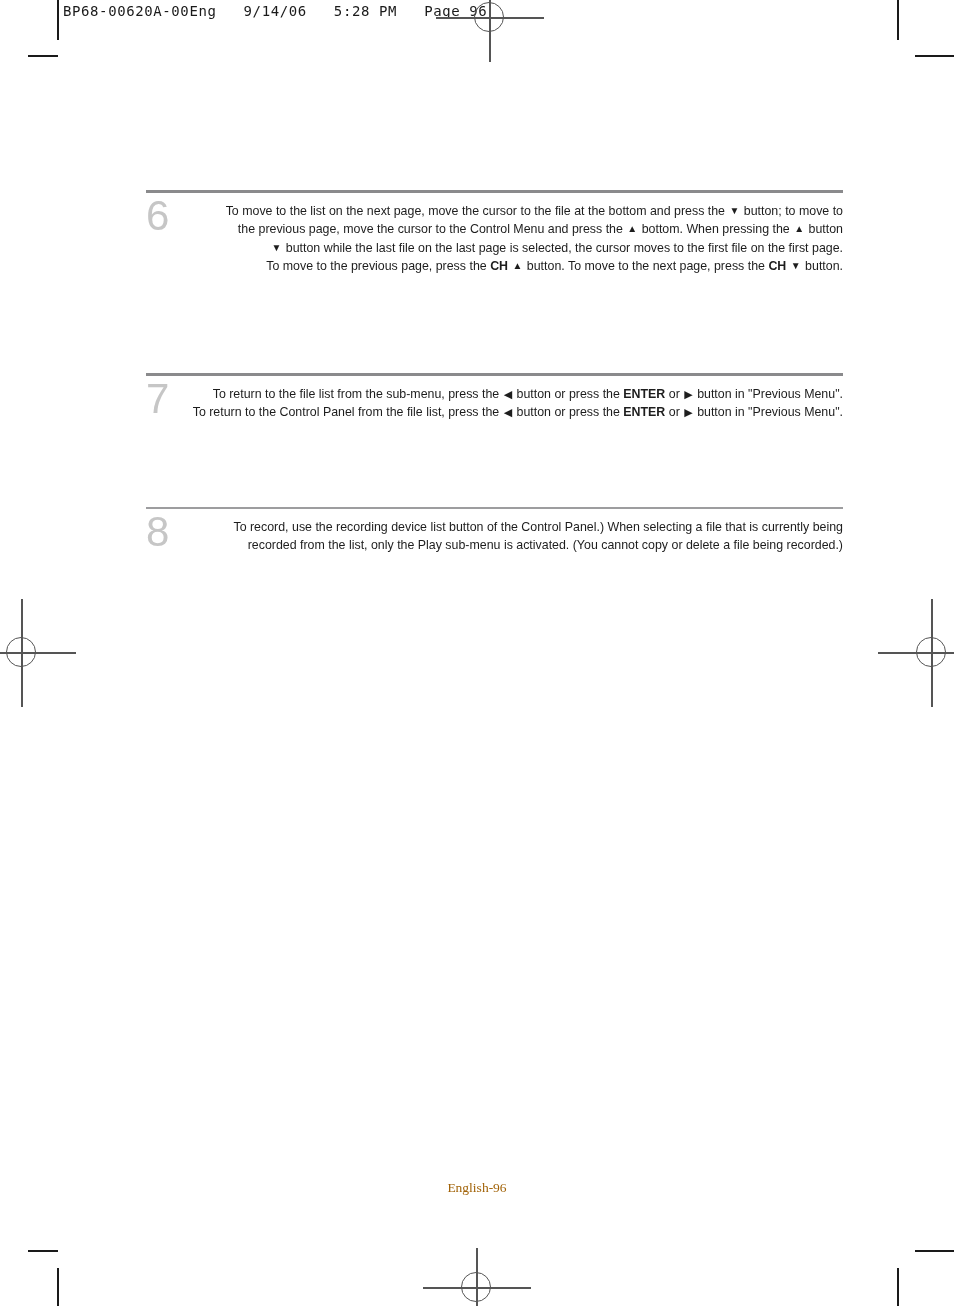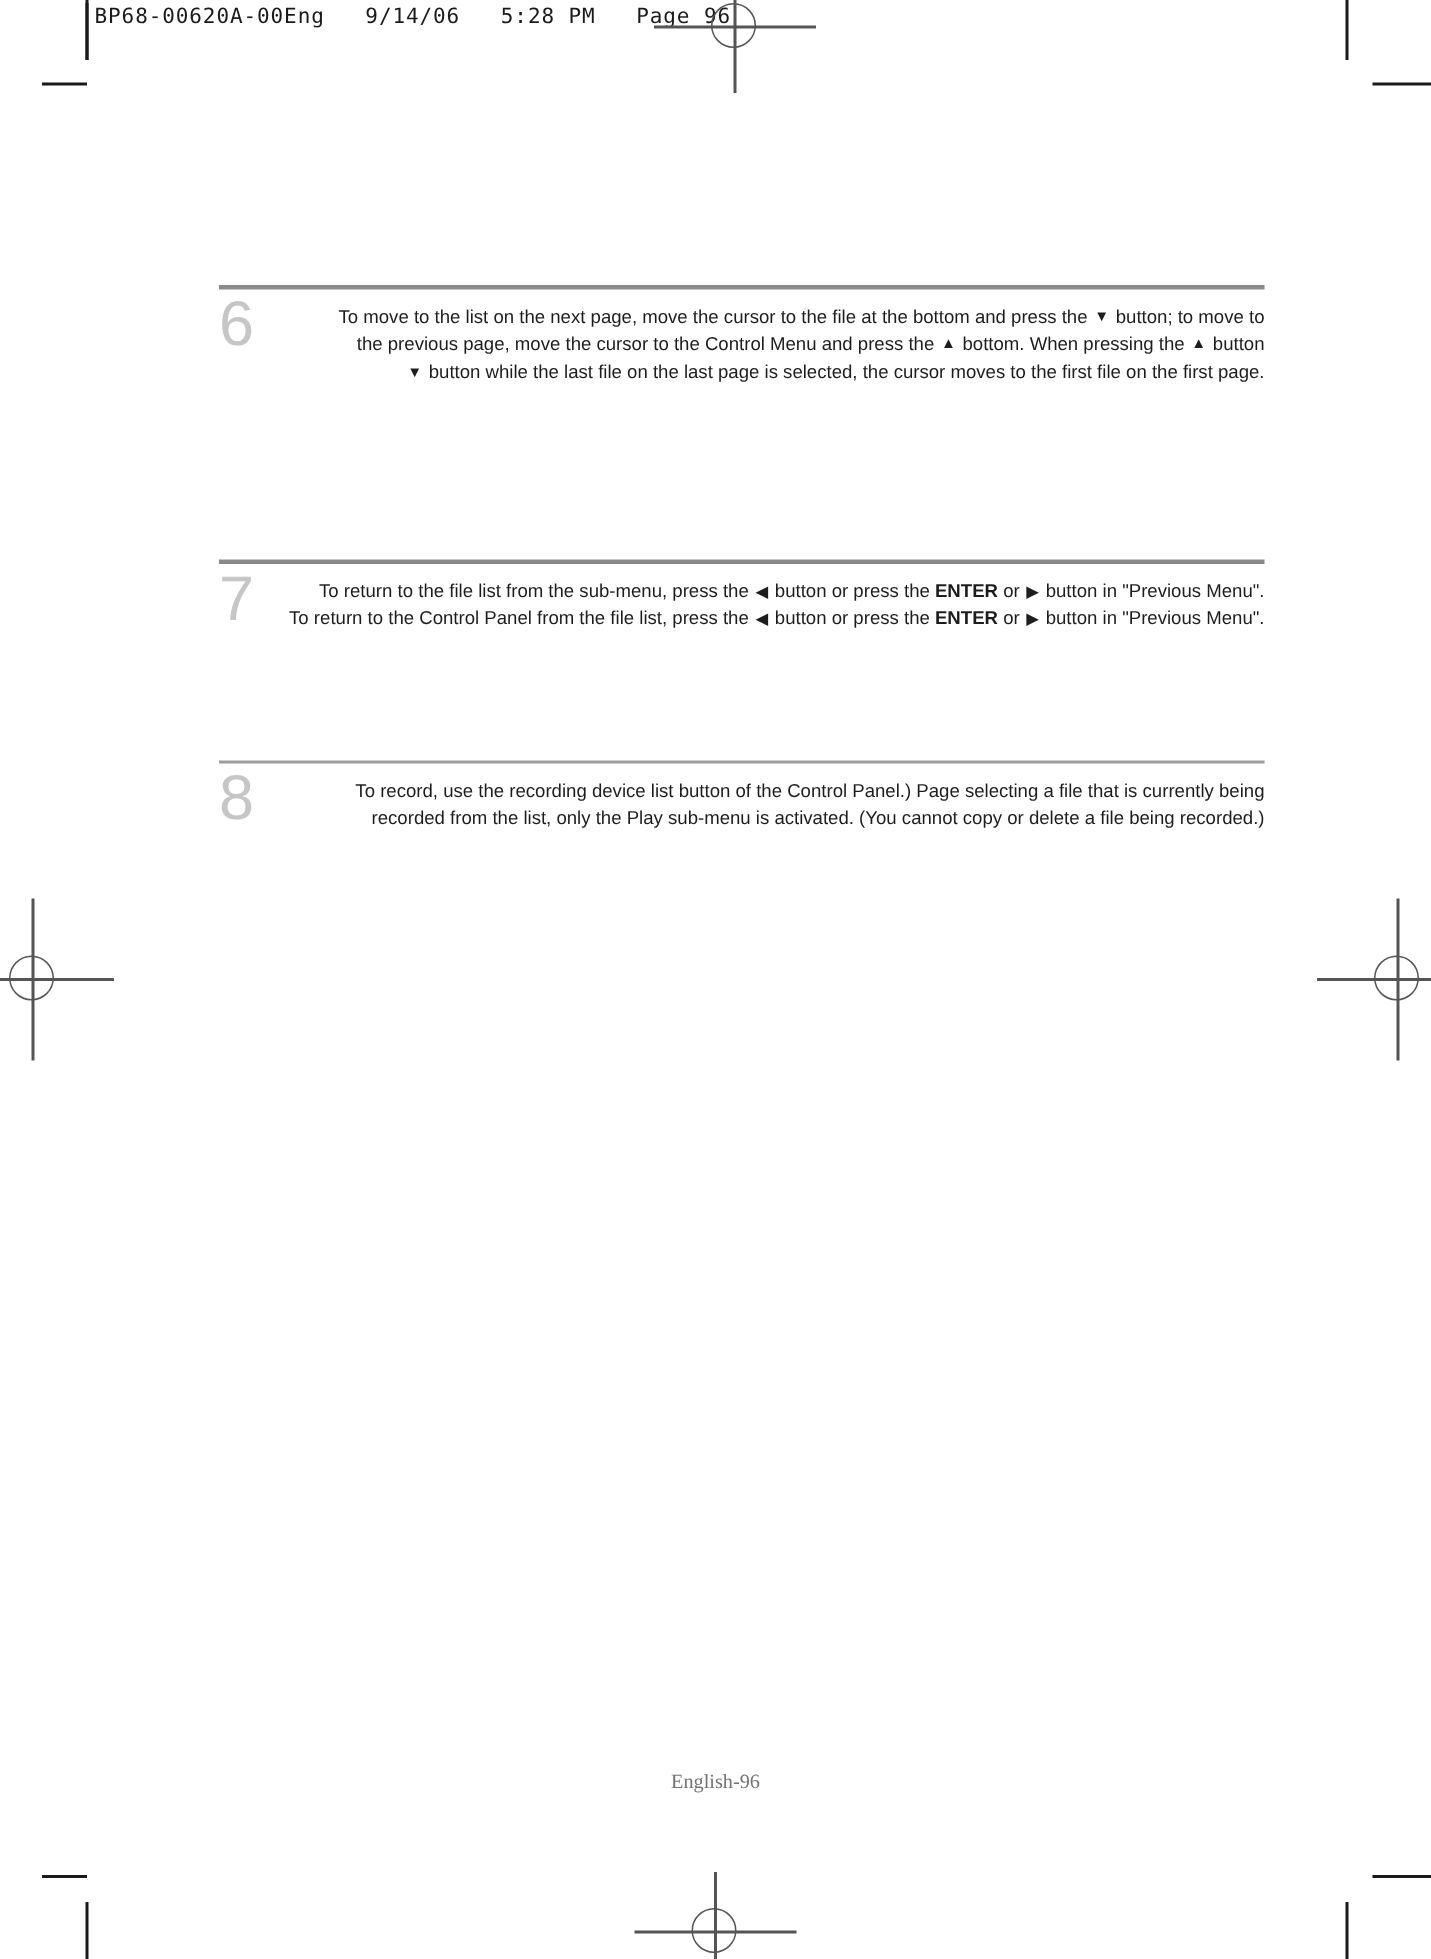"To move to the previous" p { html: none -> <p><span>To move to the previous page, press the </span><span>CH</span><span> </span><span>▲</span><span> button. To move to the next page, press the </span><span>CH</span><span> </span><span>▼</span><span> button.</span></p> }
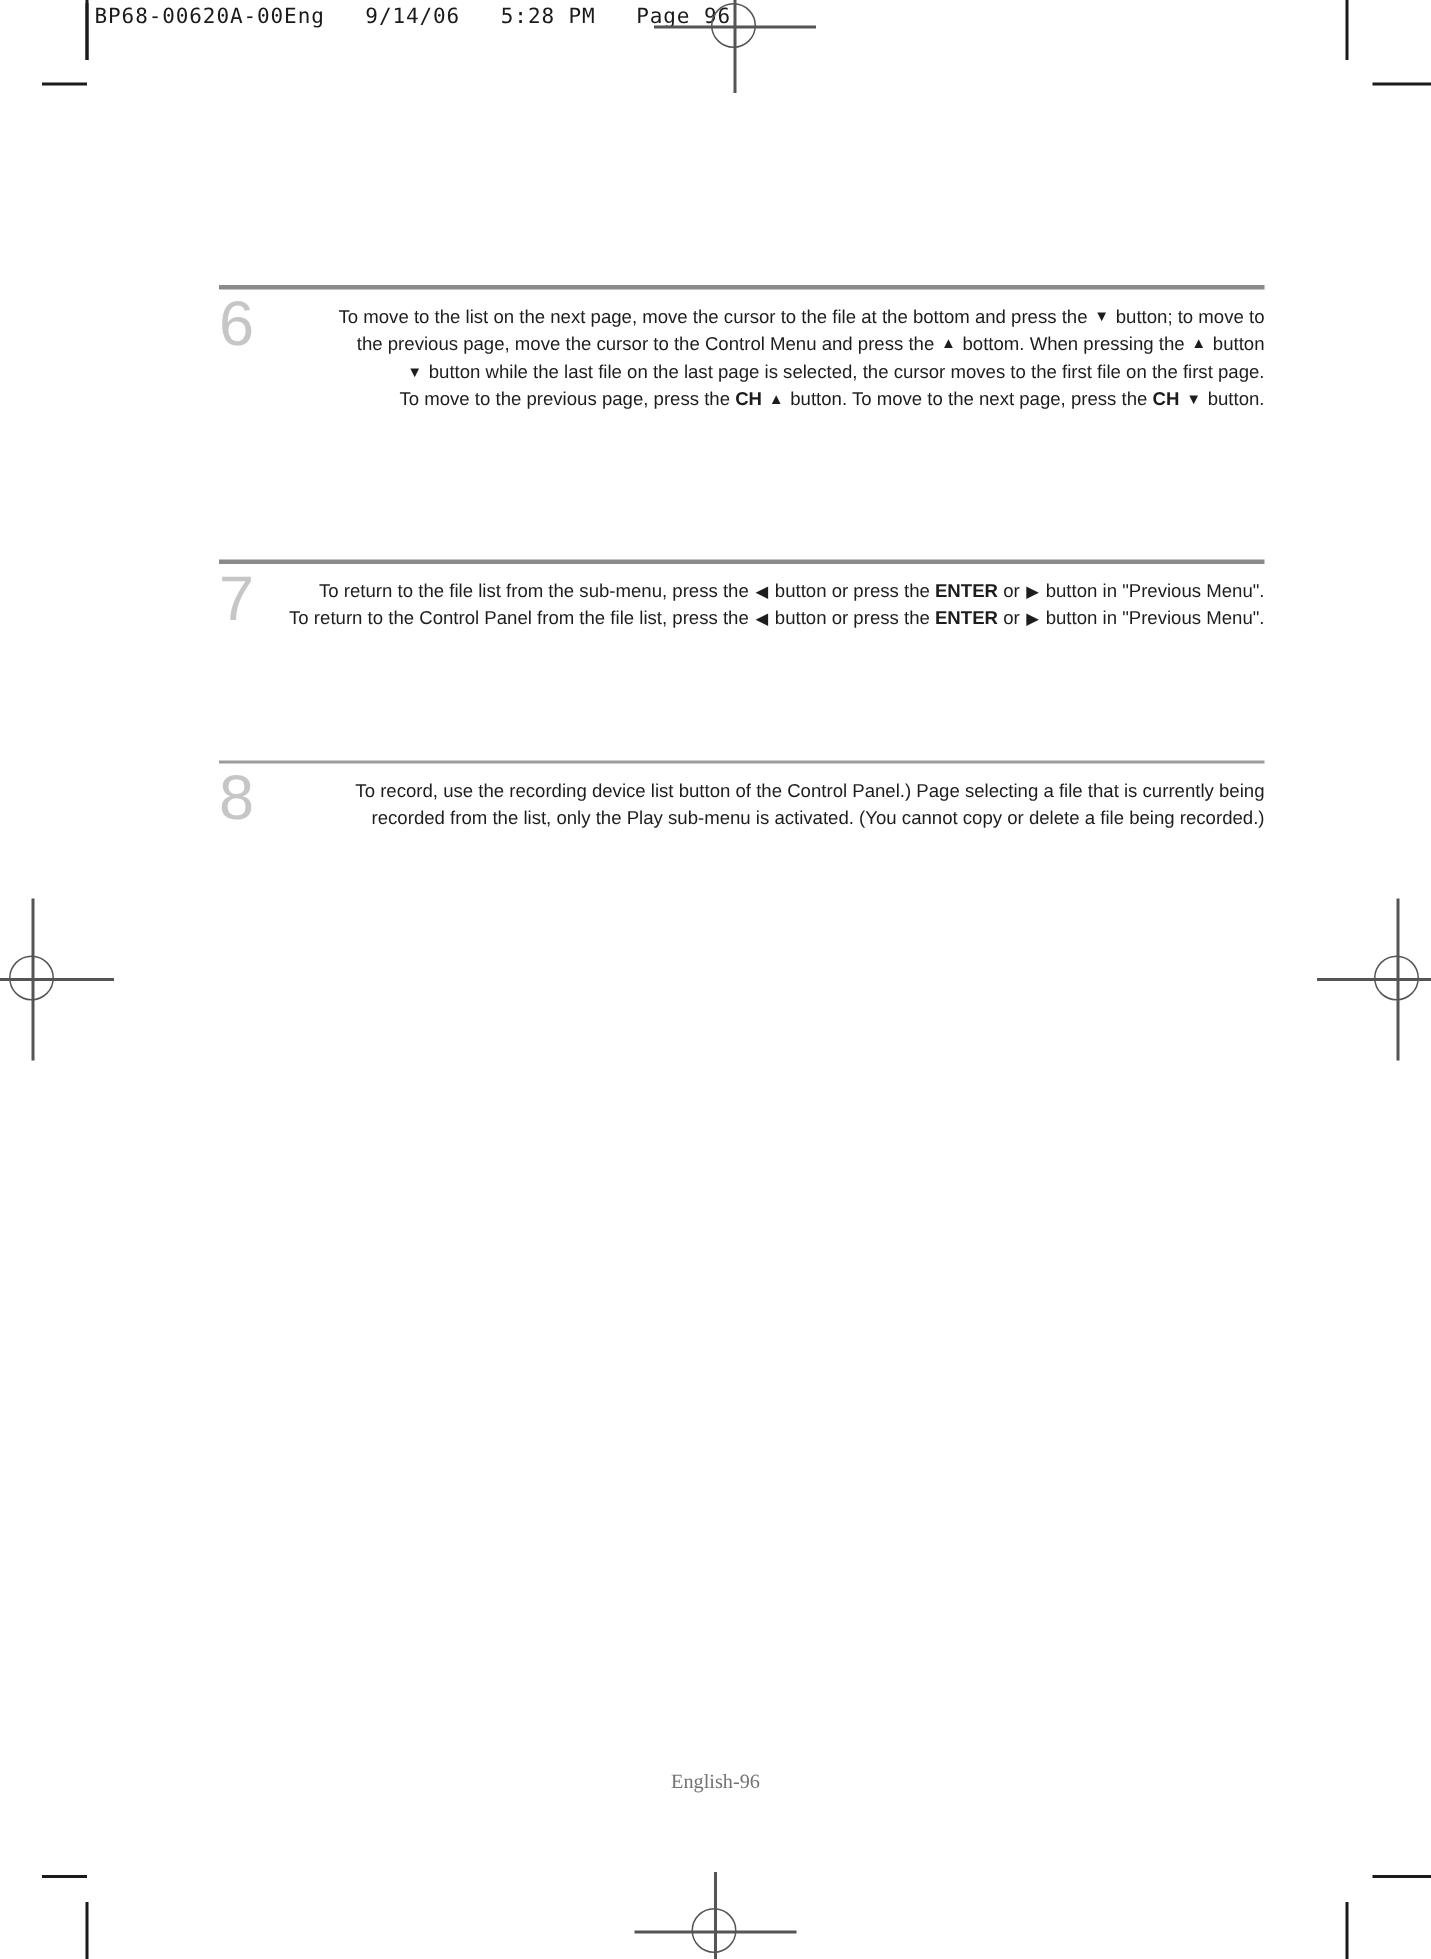"To record, use the recording" span { text: Page -> When }
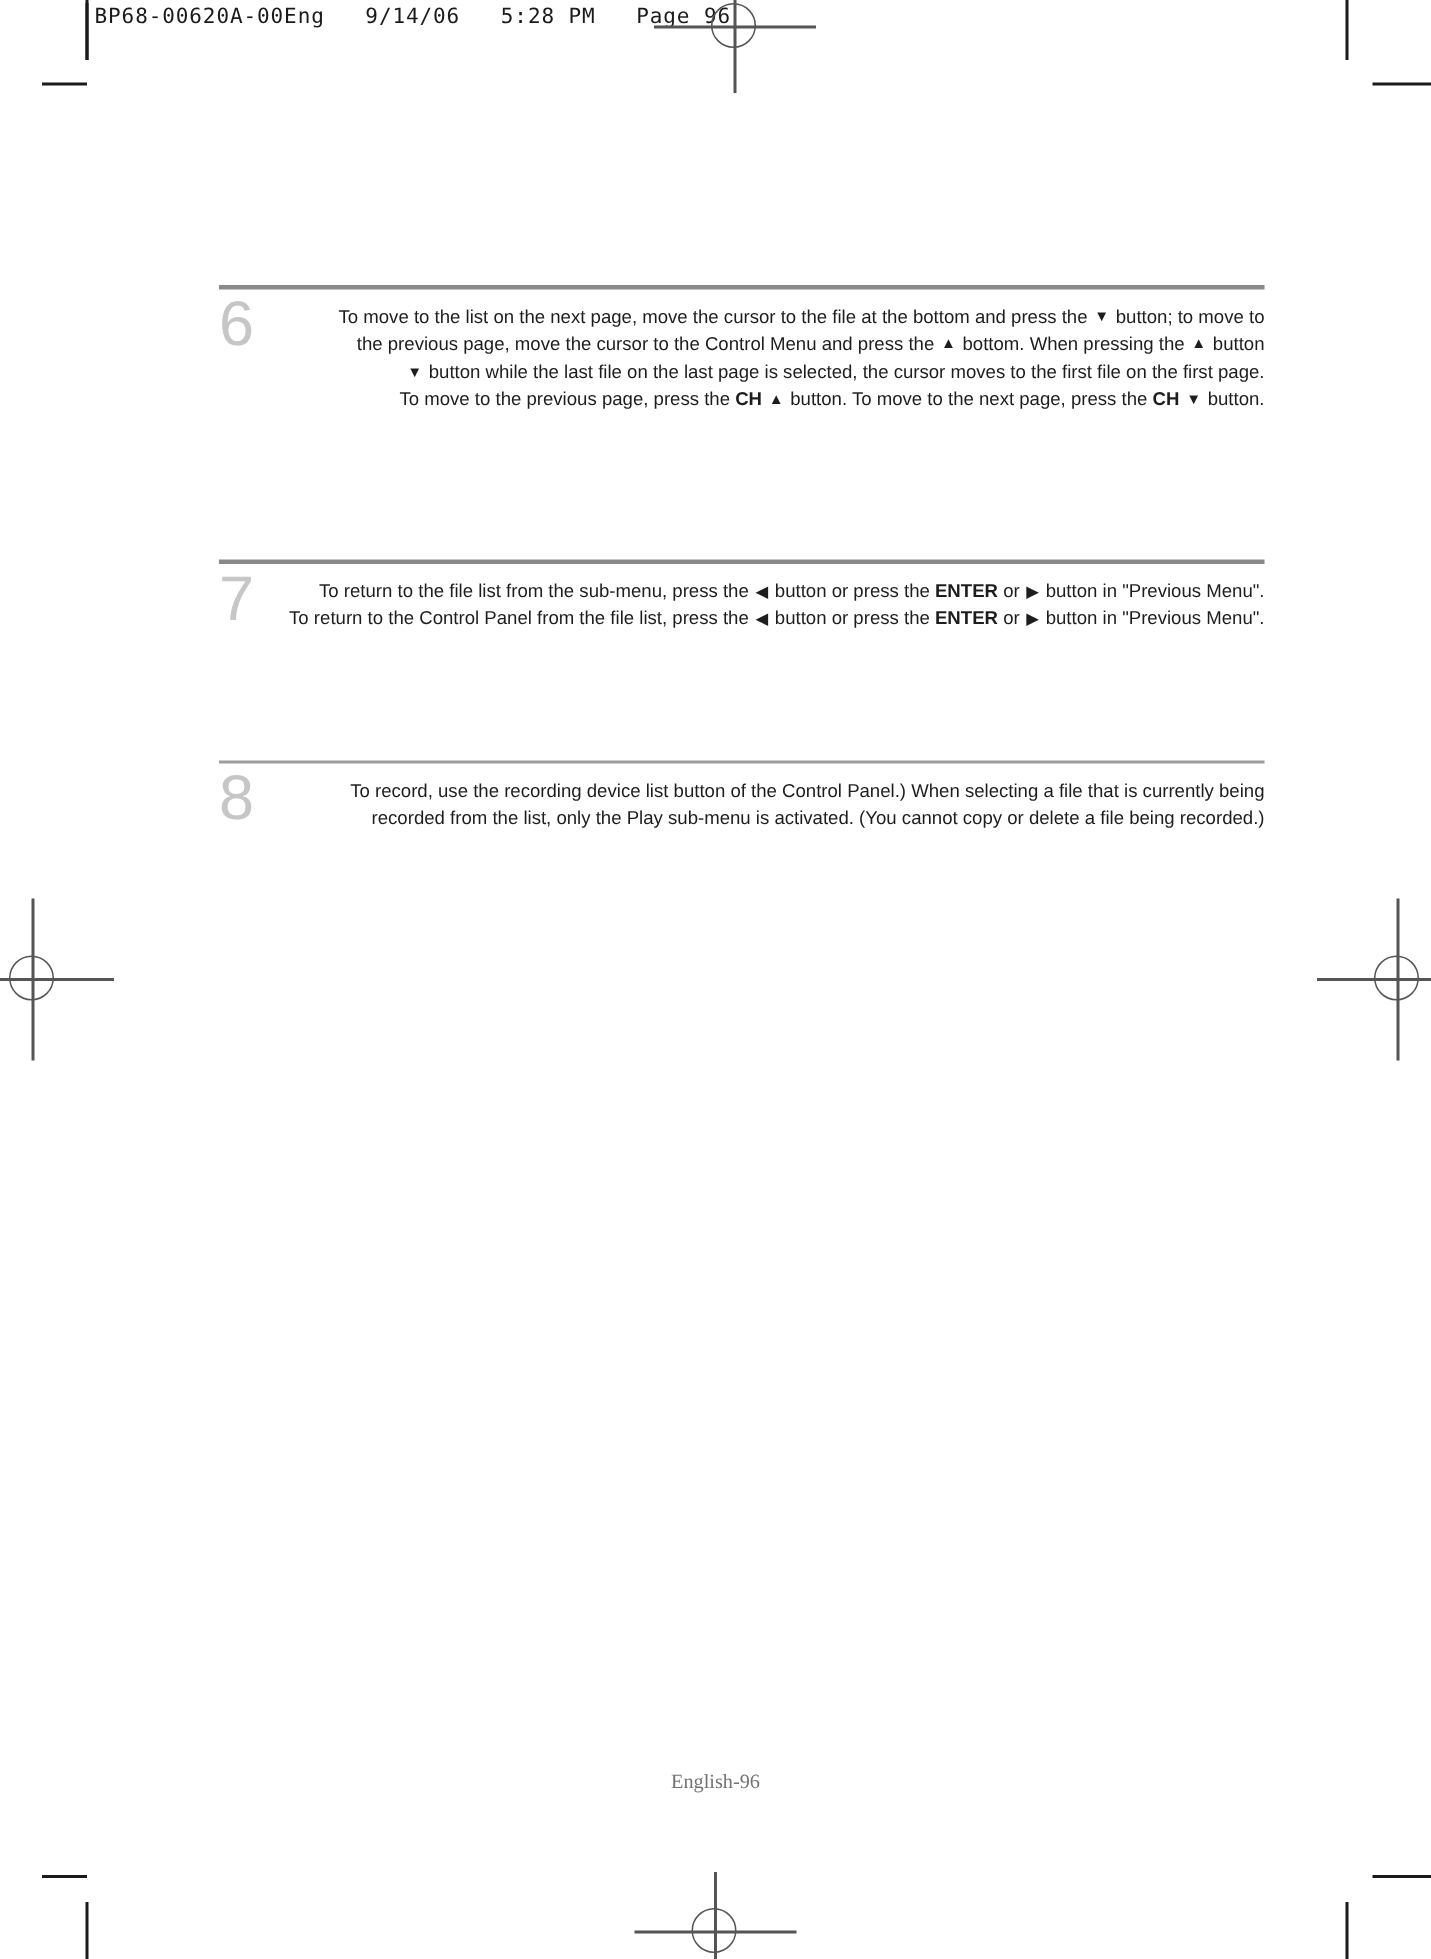"English-96" #page-footer { color: #737373 -> #a16207 }
